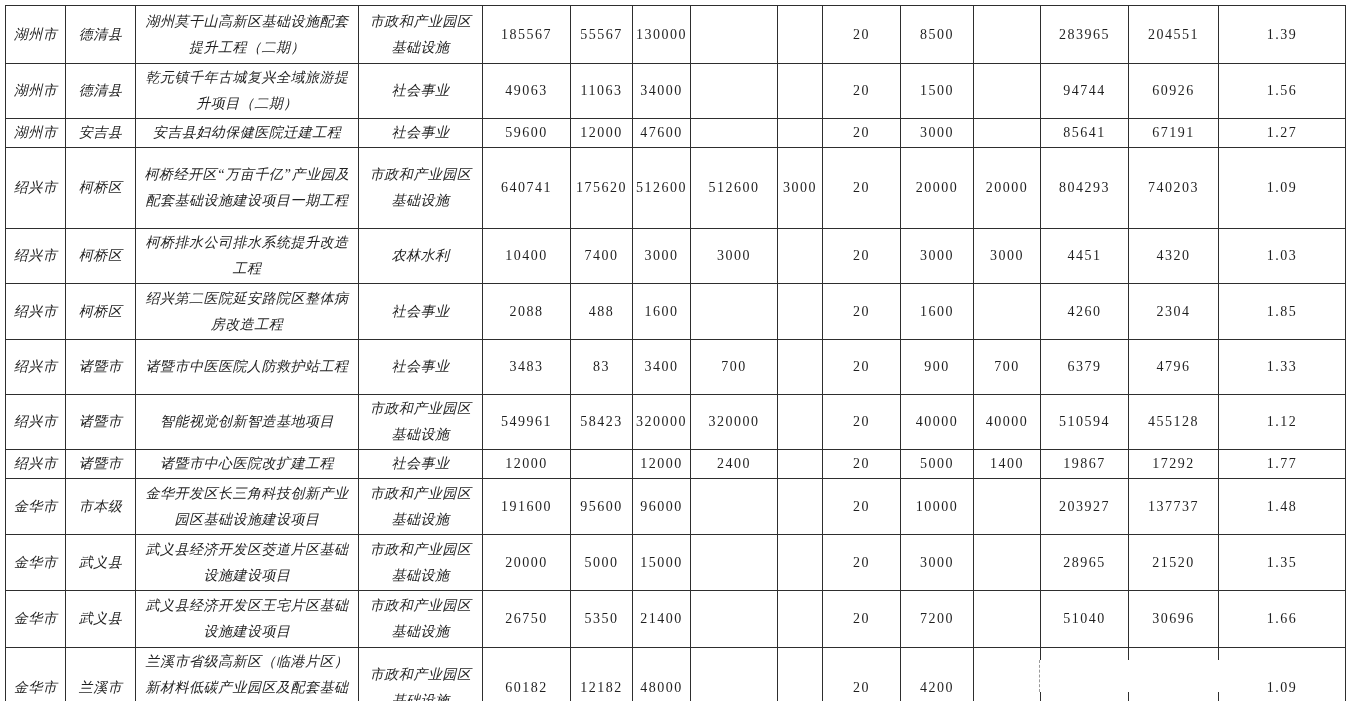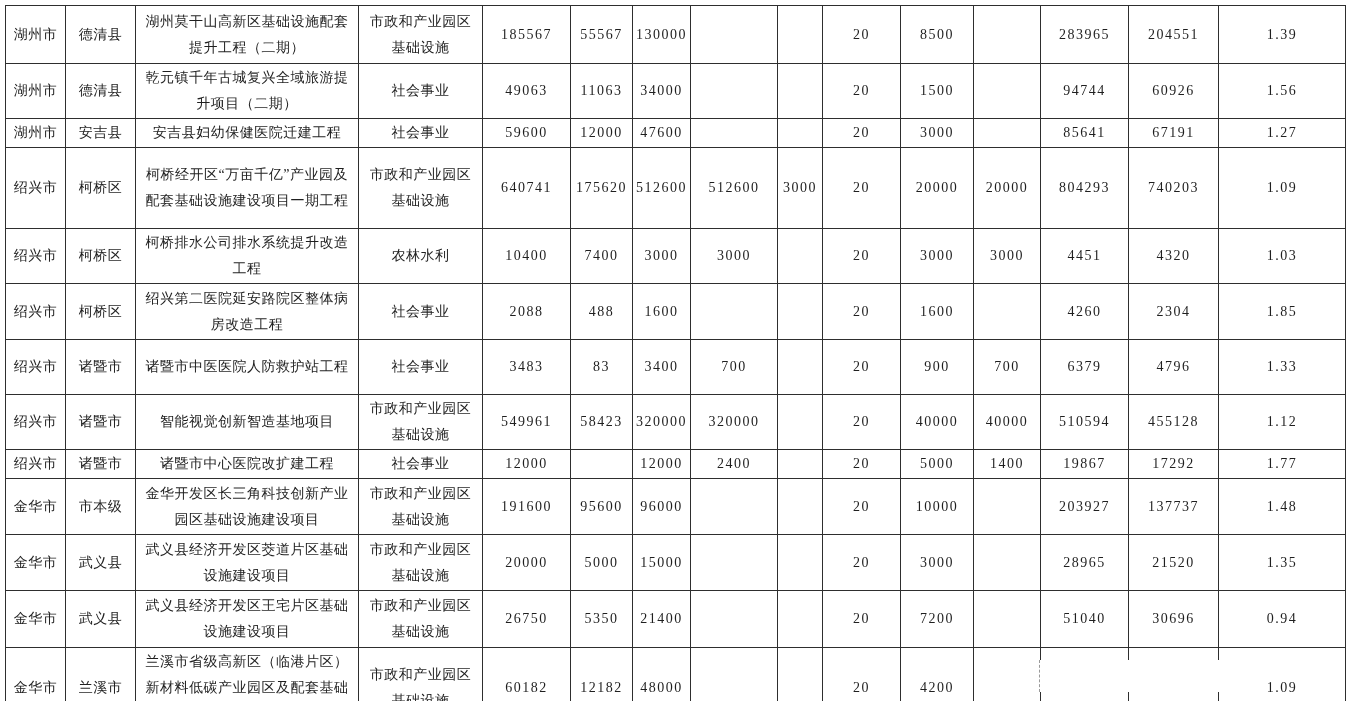"湖州莫干山高新区基础设施配套提升工程（二期）" table.doc-table td.txt { font-style: none -> italic }
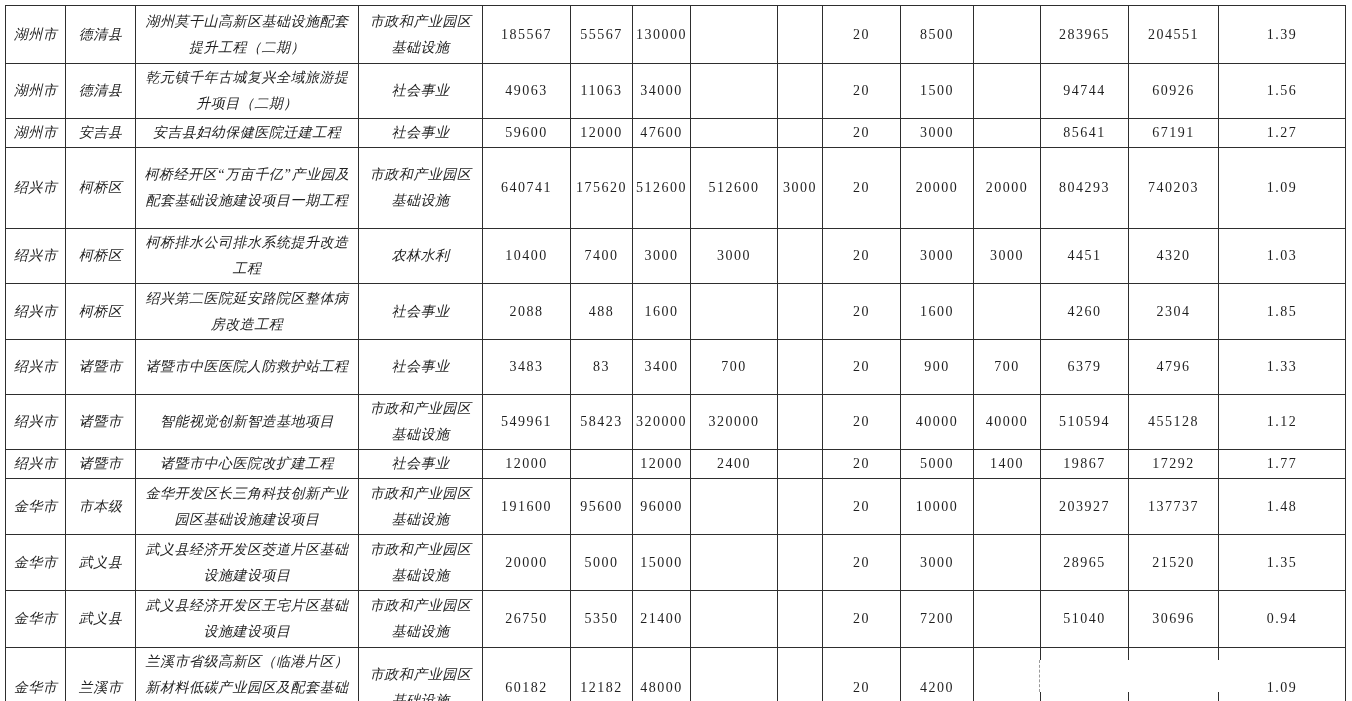"0.94" td.num { text: 0.94 -> 1.66 }
